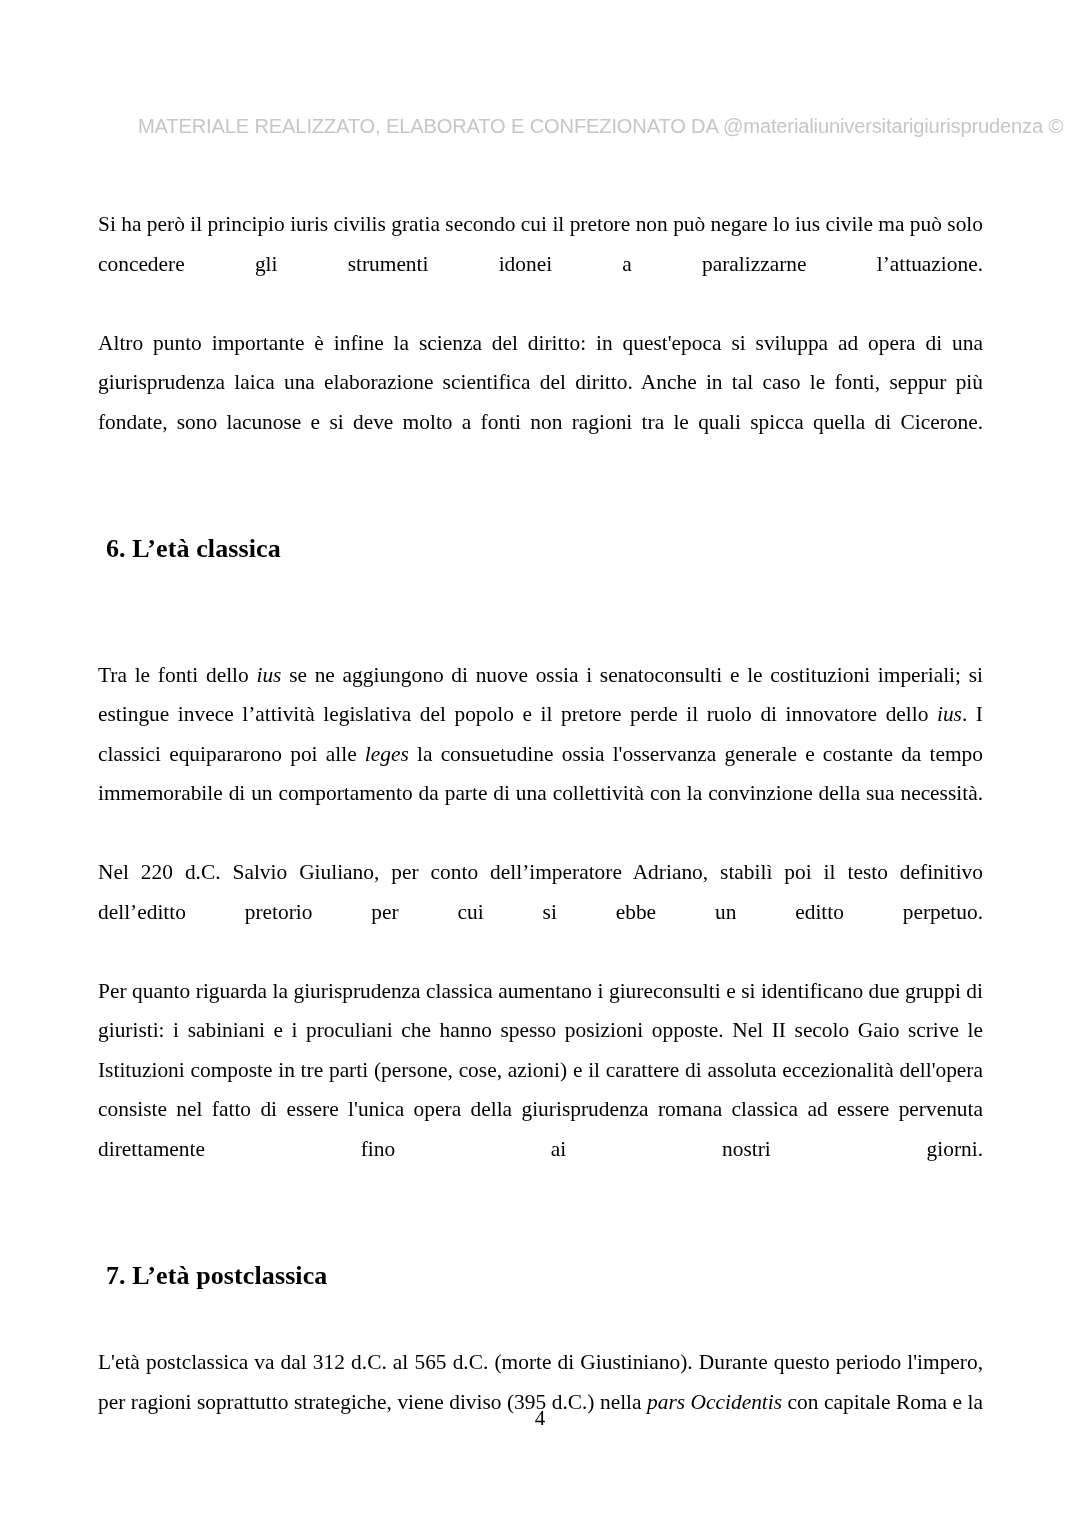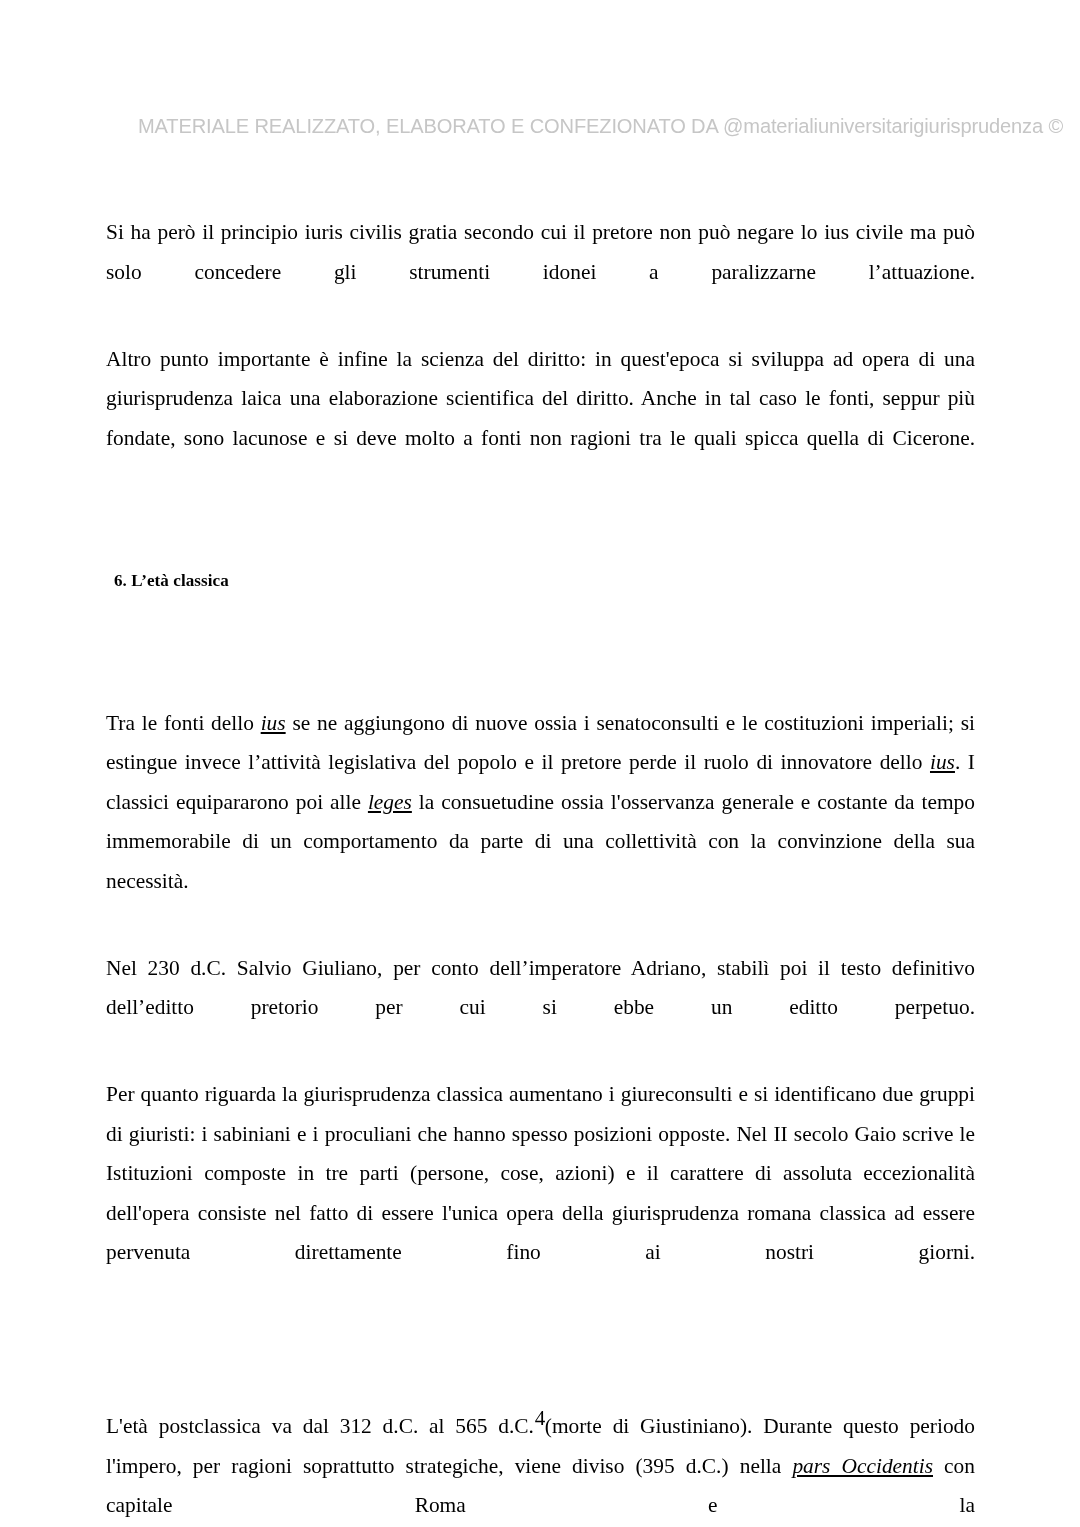"Si ha però il principio" p.para { margin: 8px -> 0 }
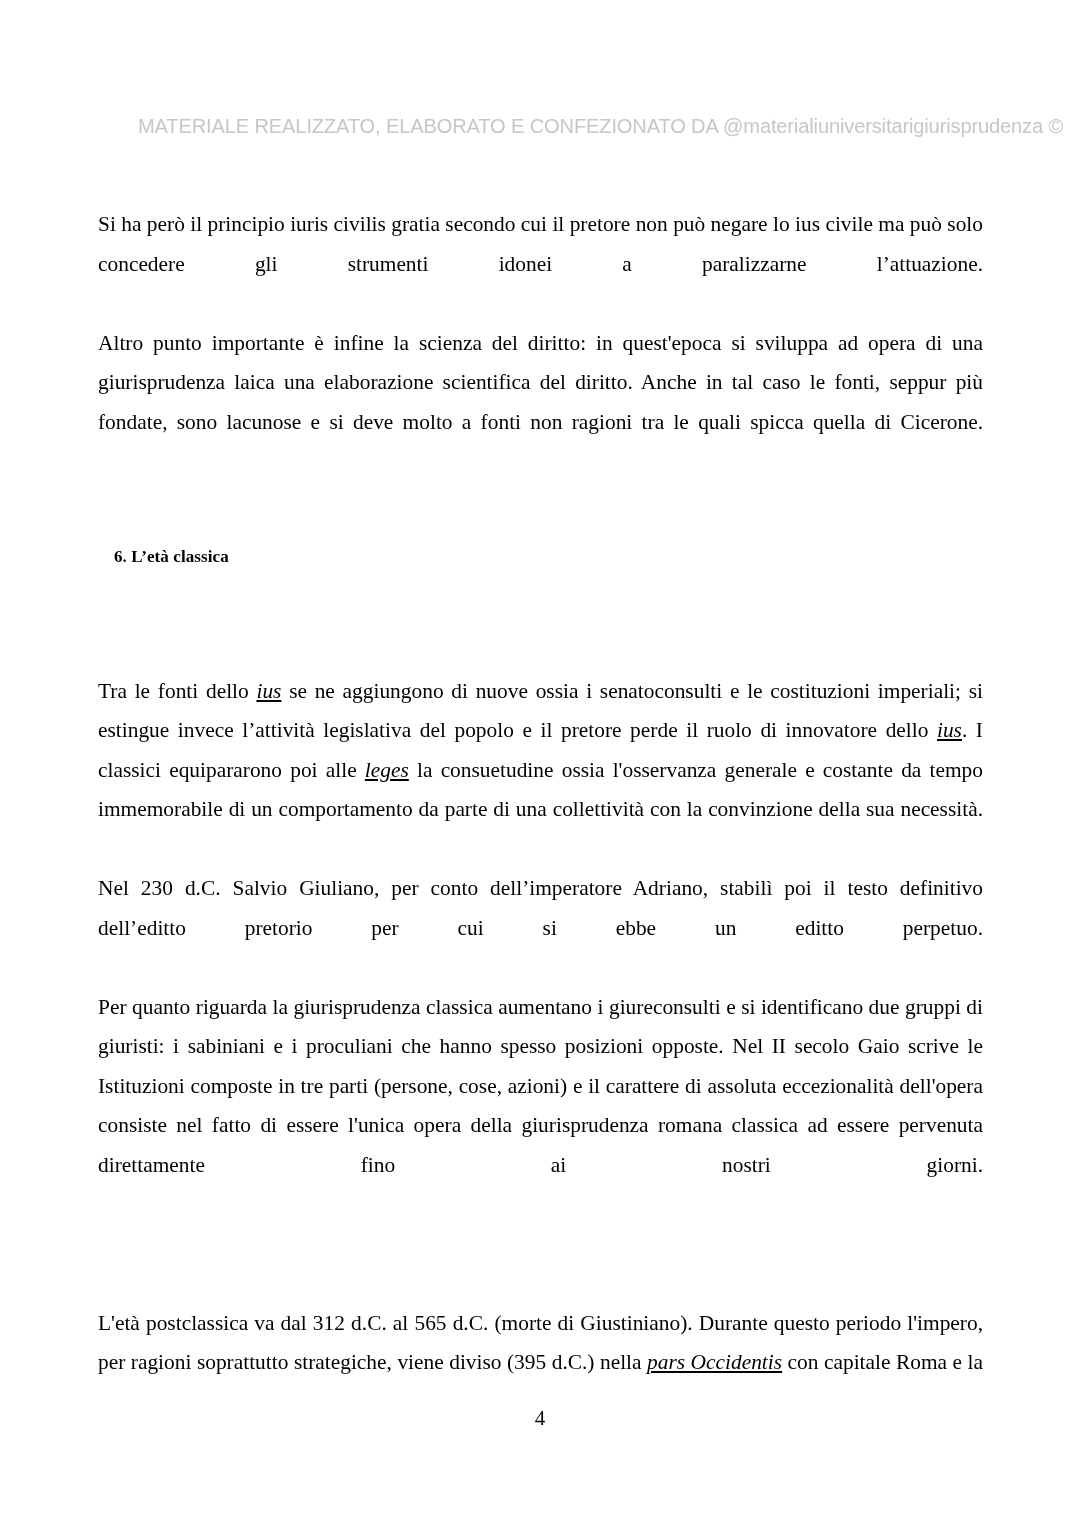"6. L’età classica" h2.heading { font-size: 17px -> 26px; margin: 16px -> 8px }
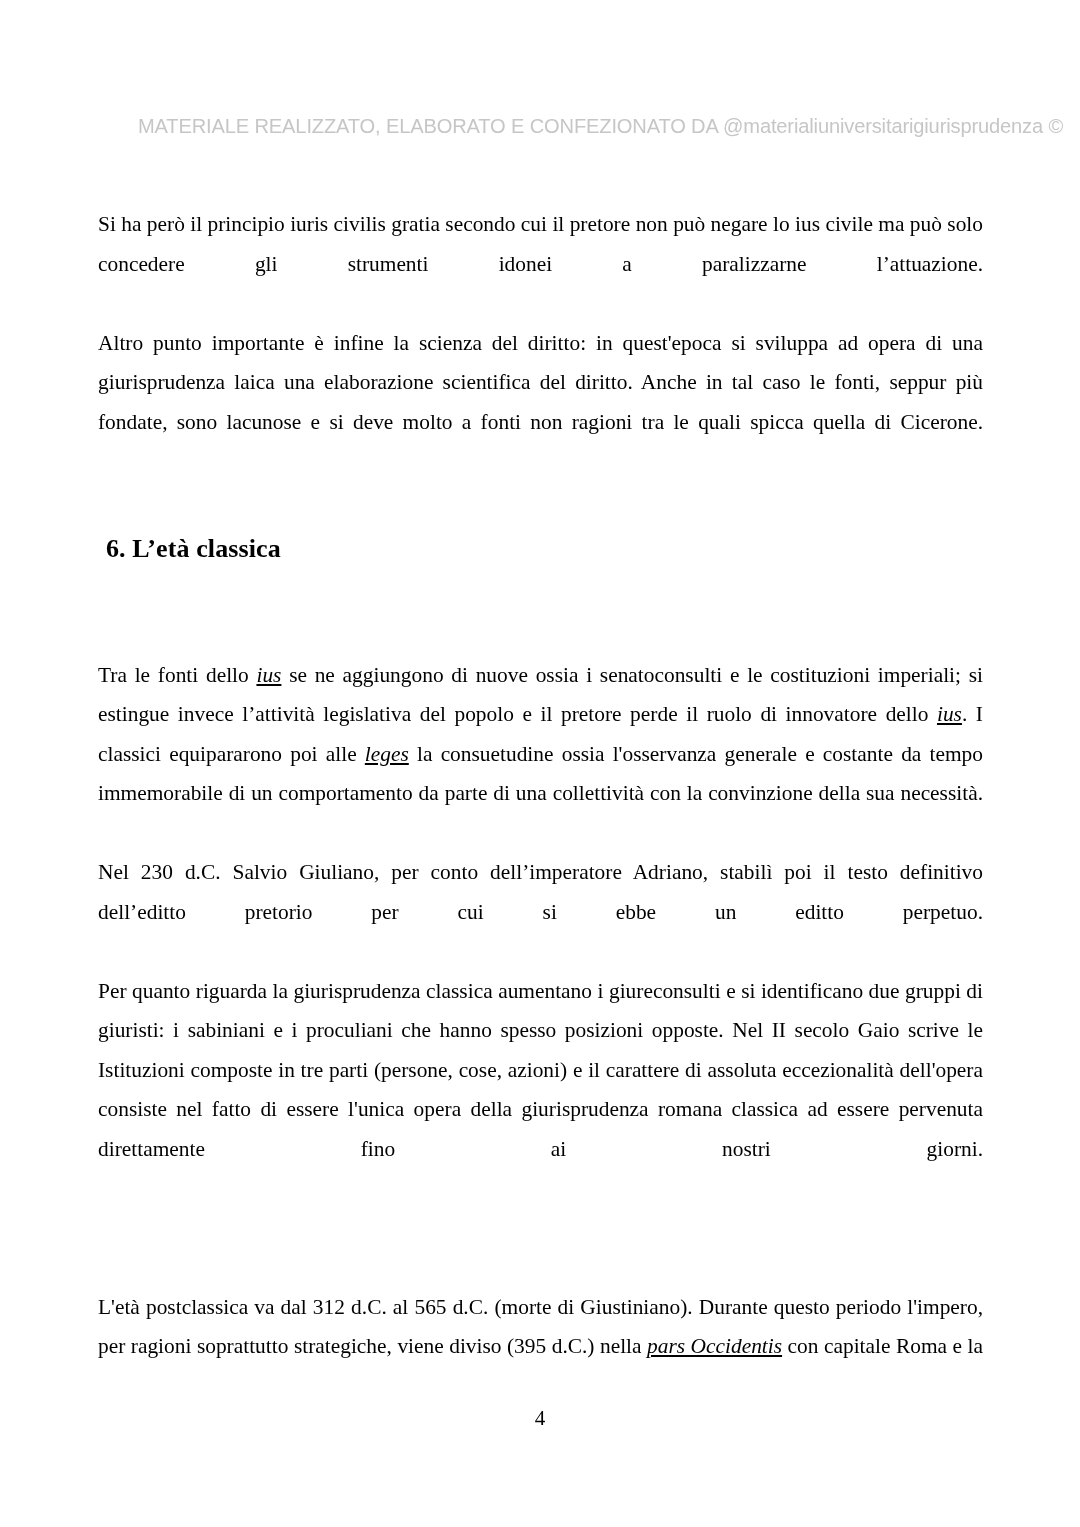"ius" em.it { text-decoration: underline -> none }
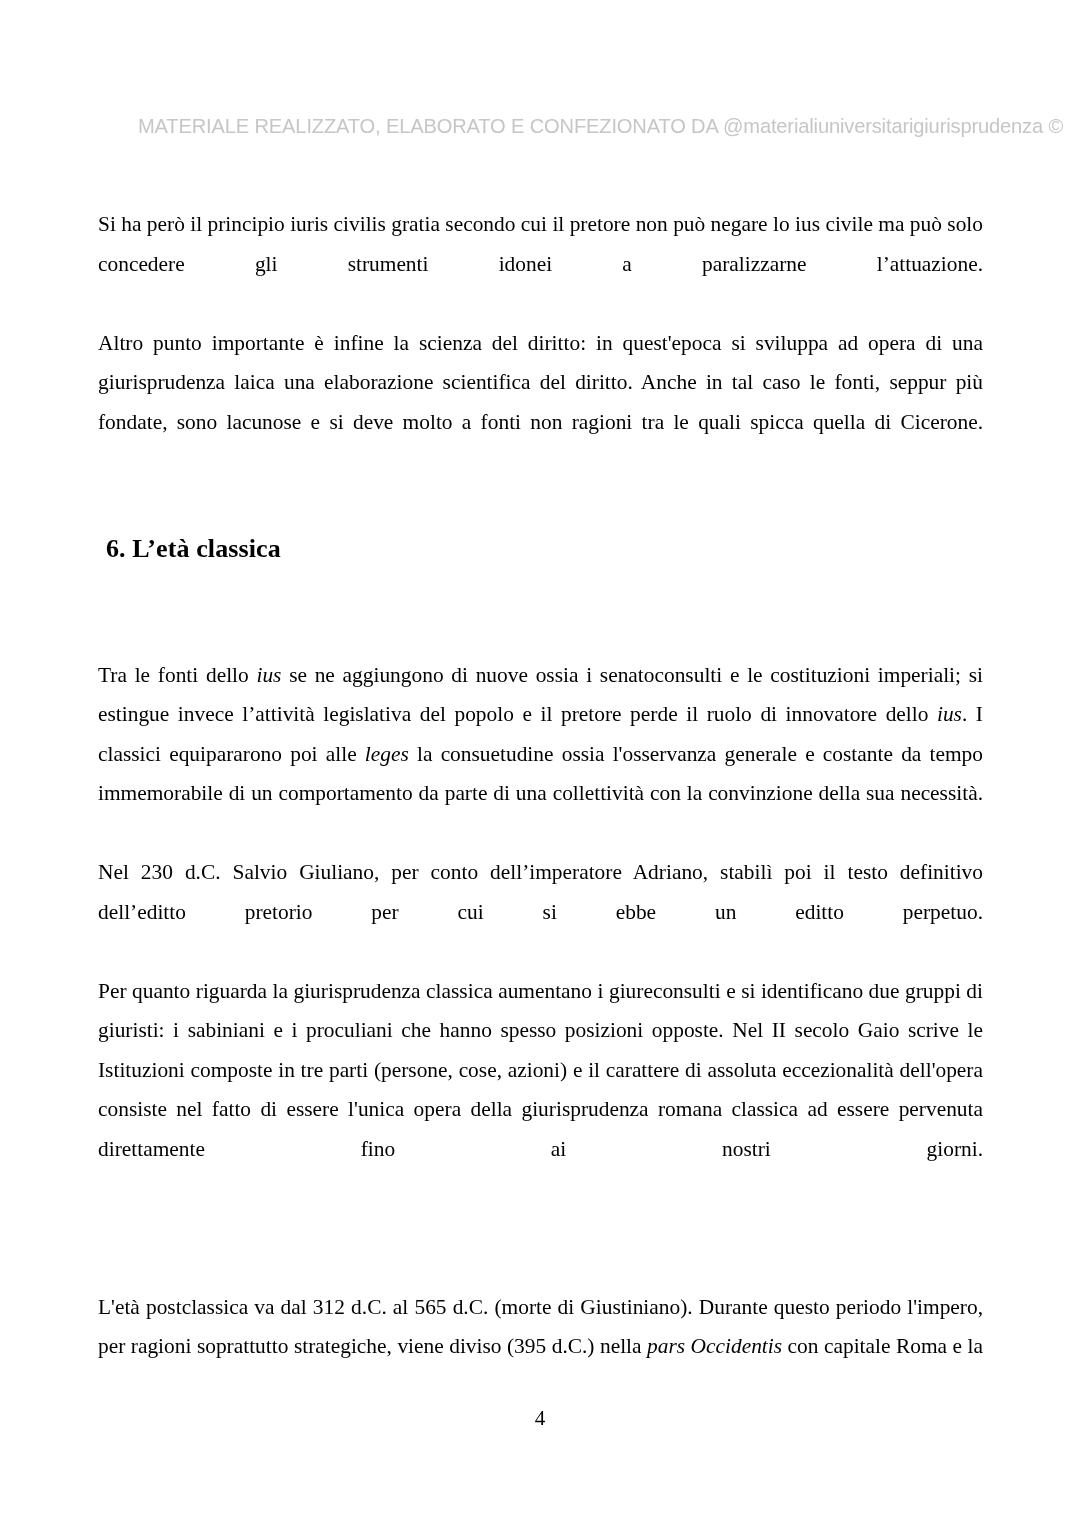"Nel 230 d.C. Salvio Giuliano," p.para { text: 230 -> 220 }
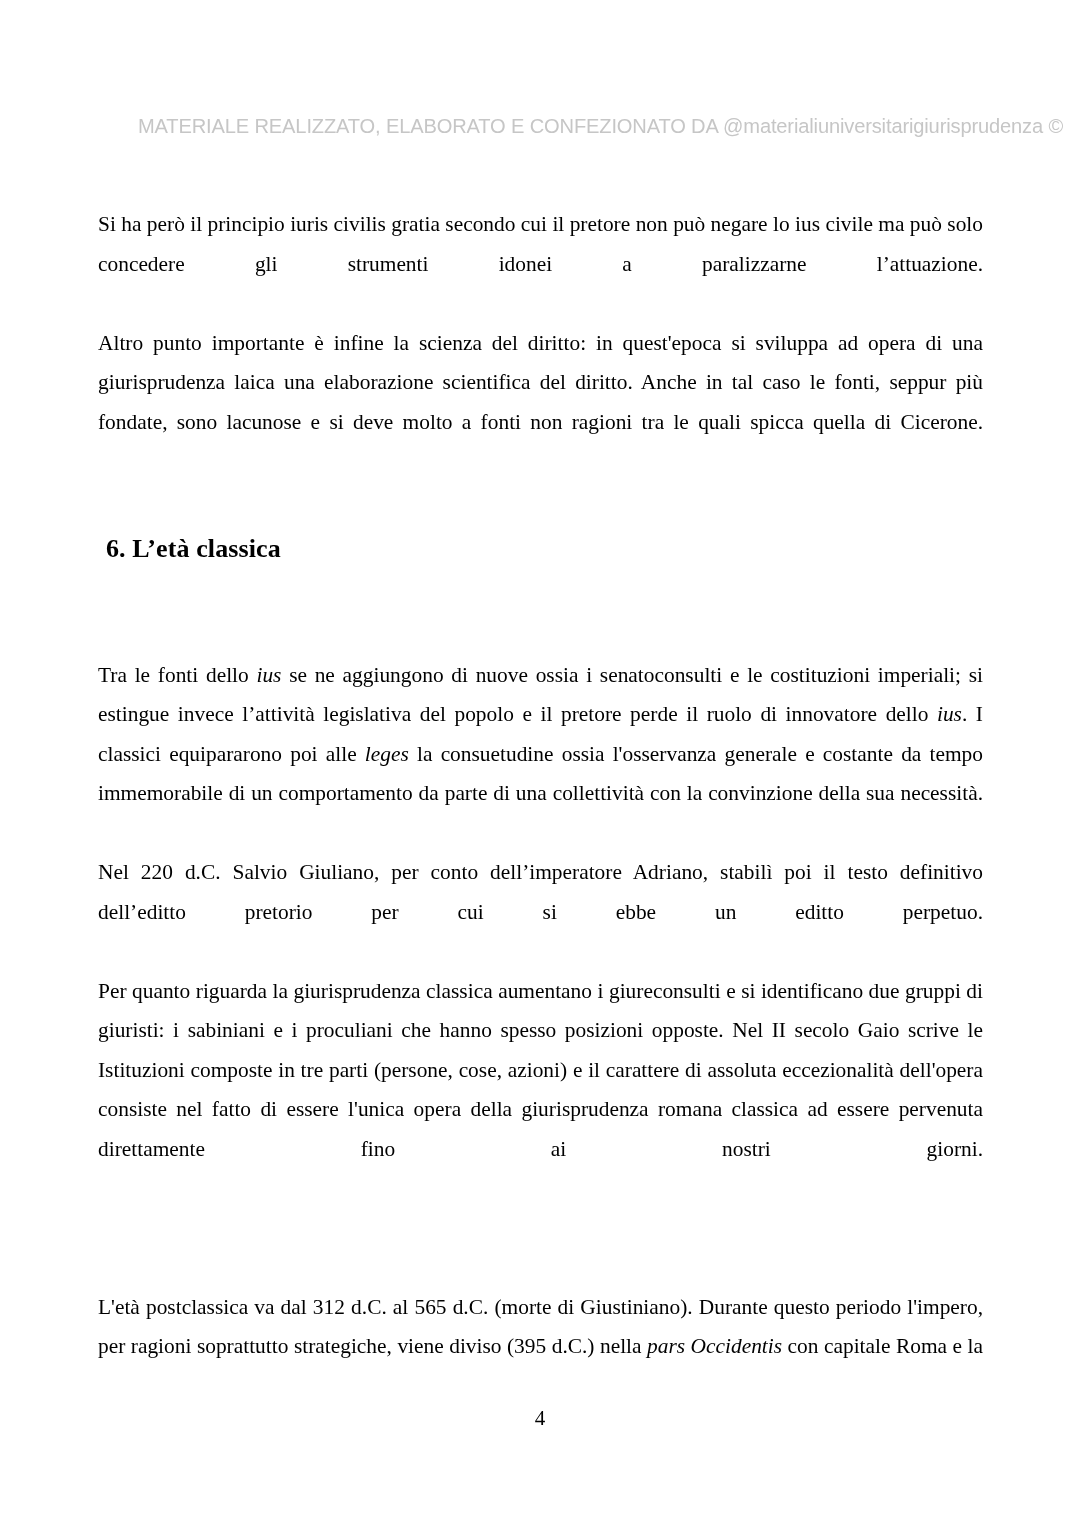"7. L’età postclassica" h2.heading { html: none -> <h2>7. L’età postclassica</h2> }
